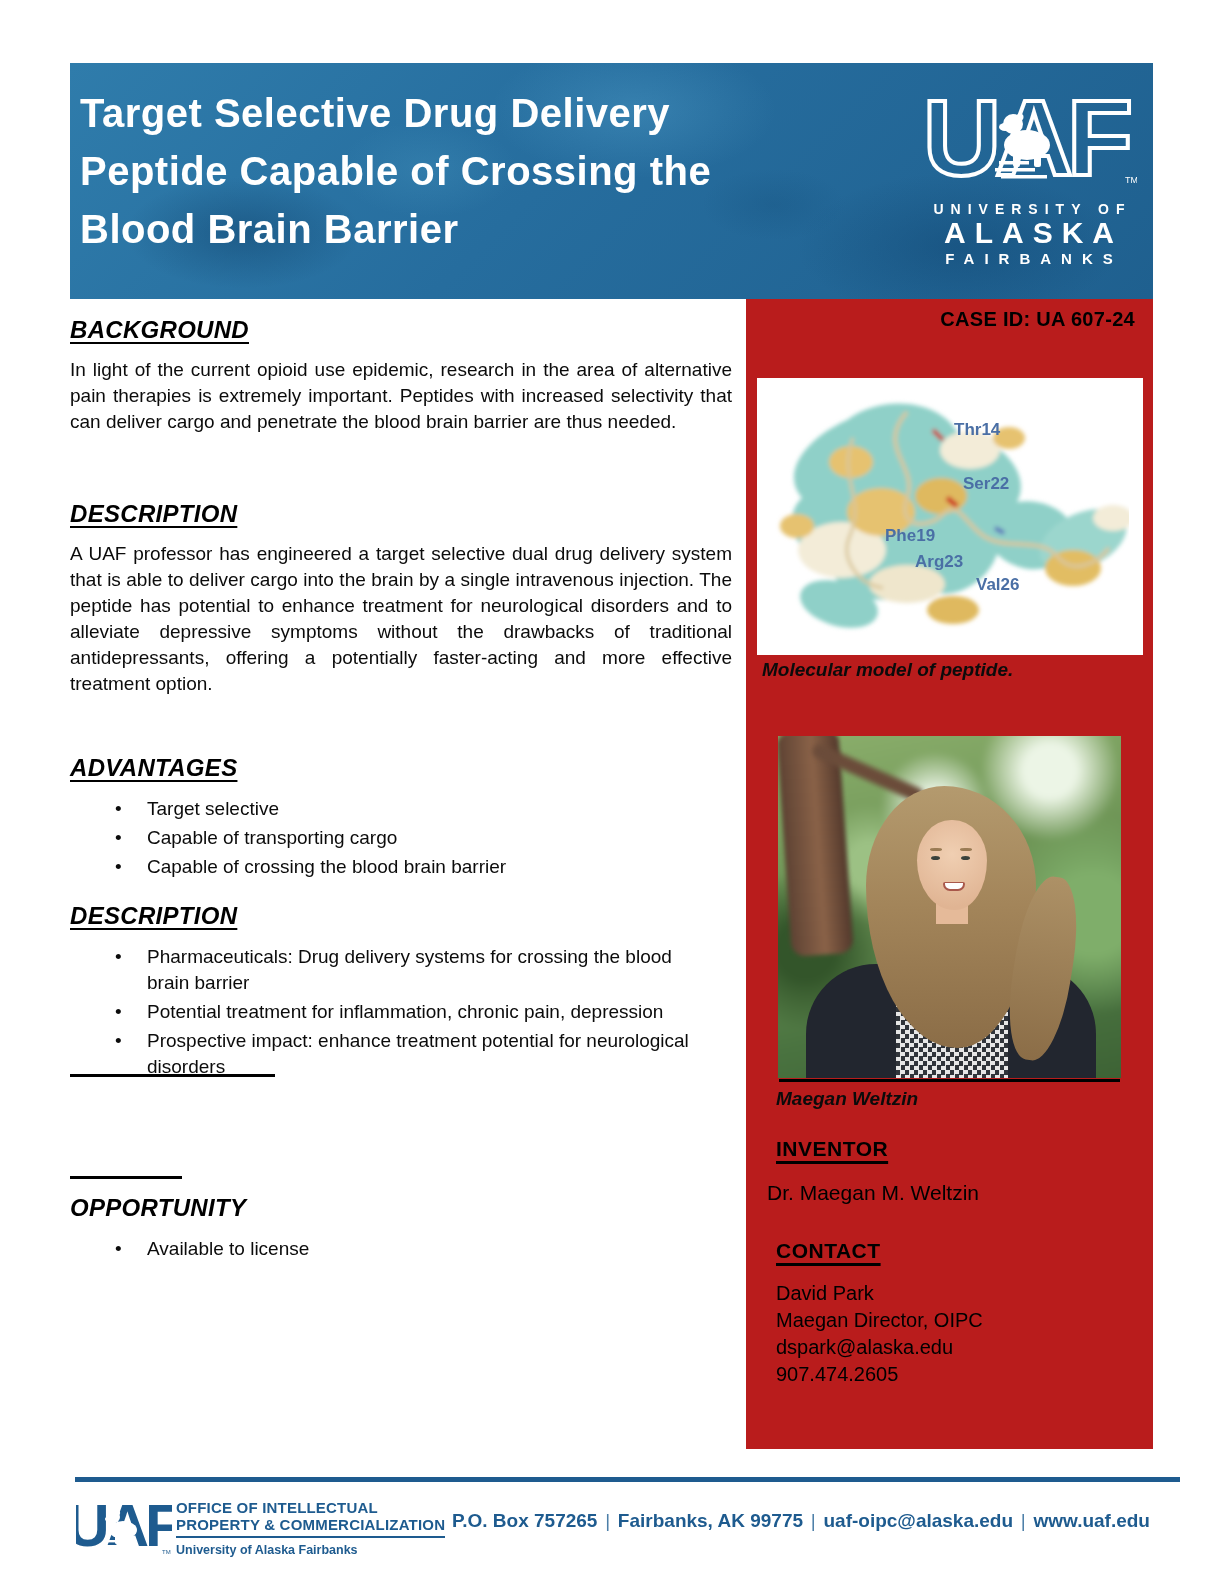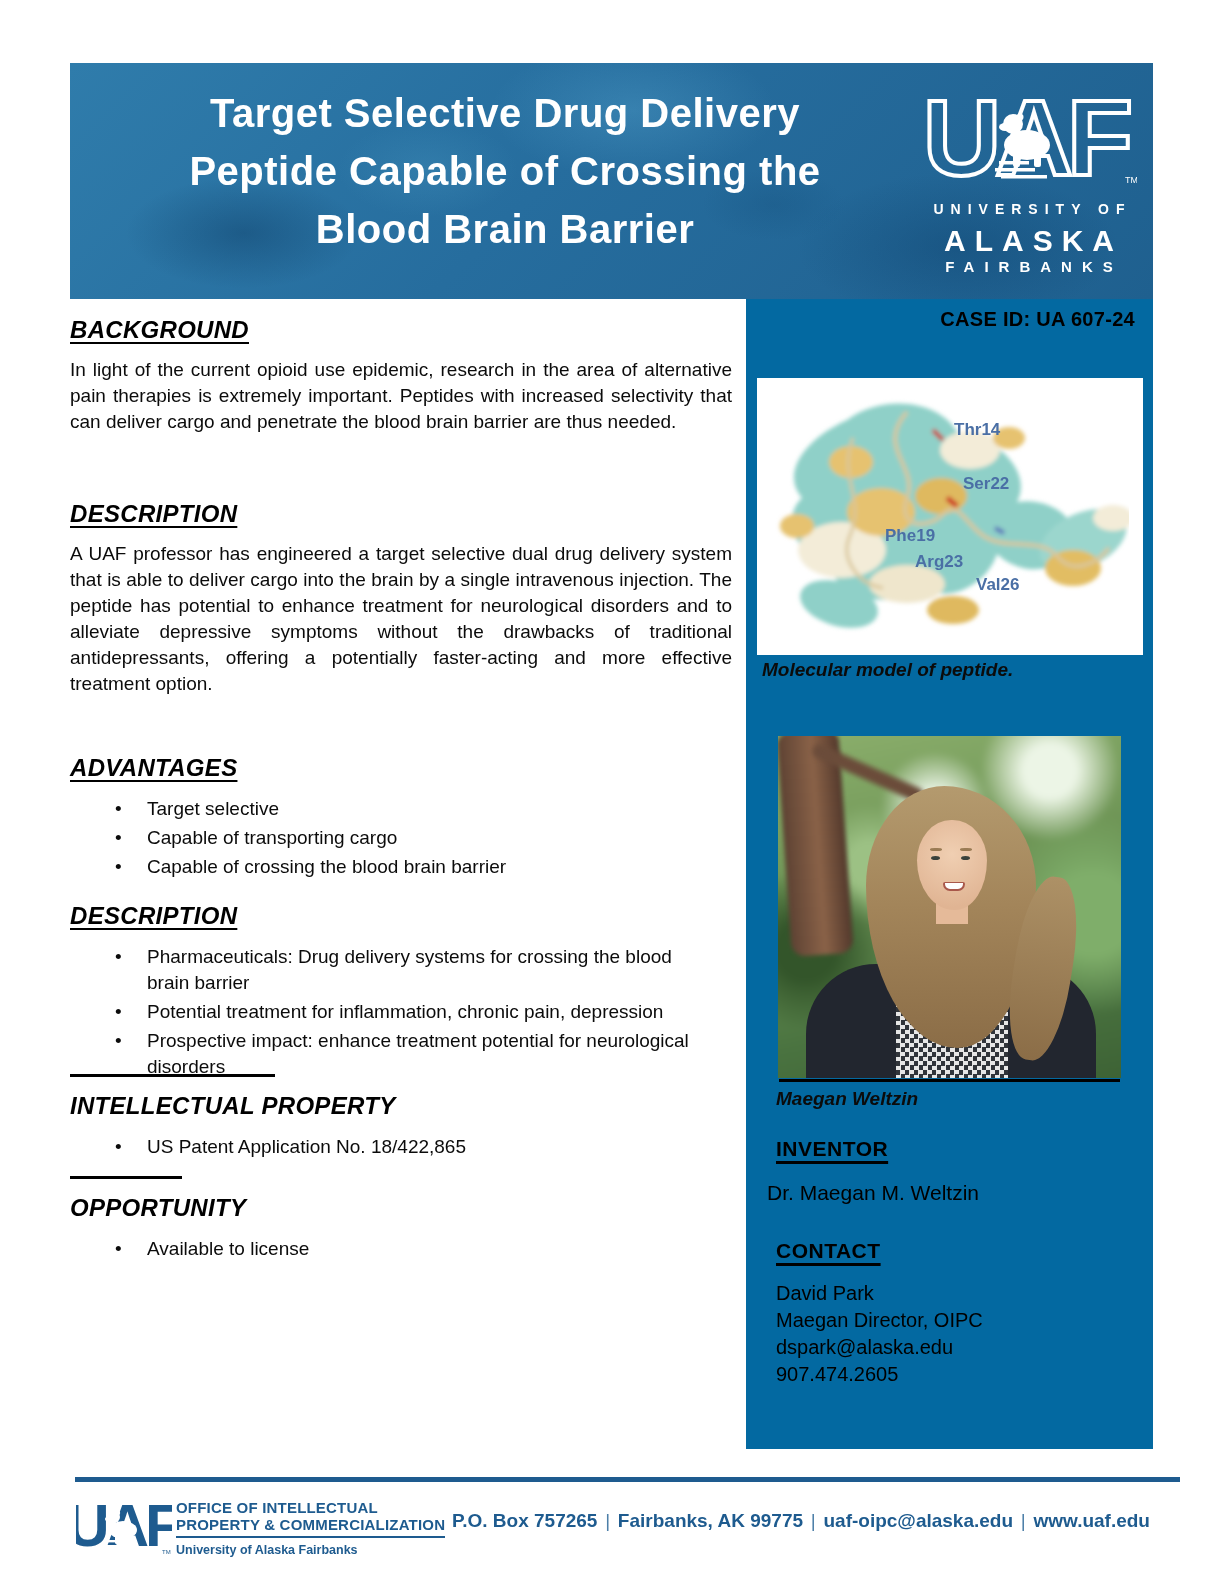"Target Selective Drug Delivery" .title-block { text-align: center -> left }
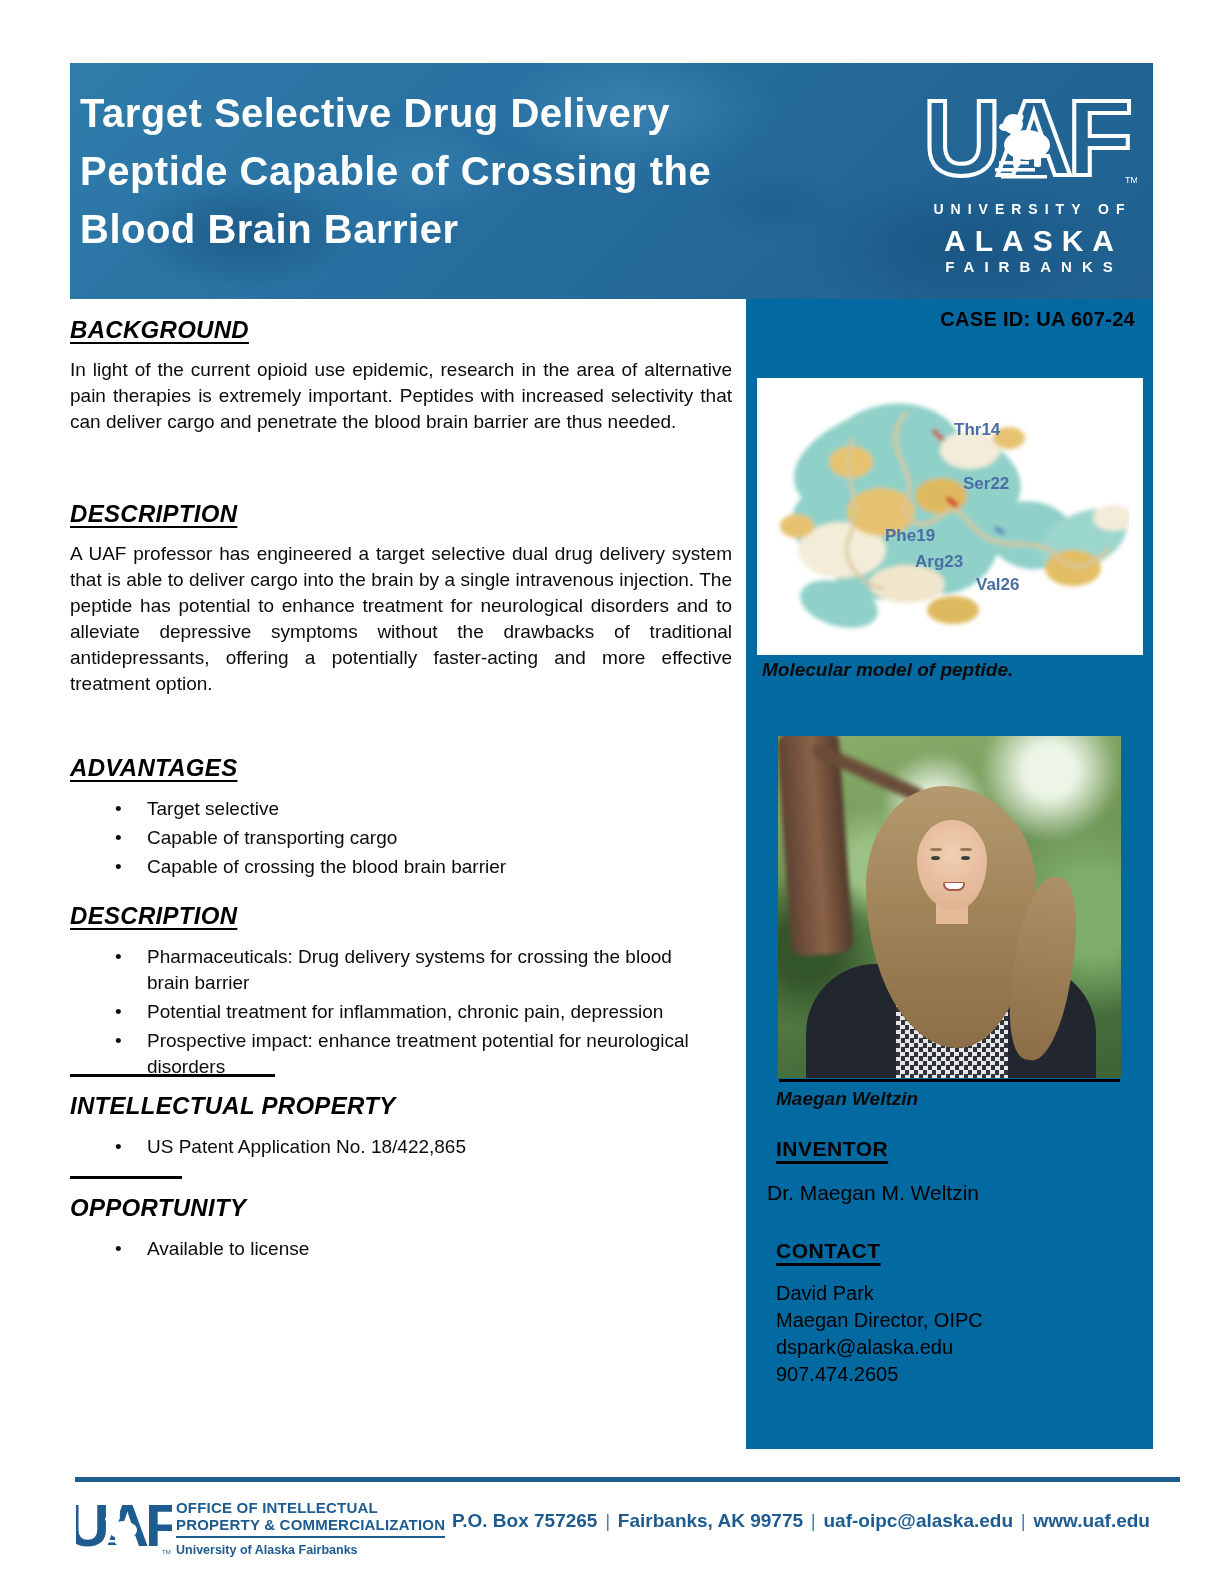"ALASKA" .wordmark-2 { margin-top: 8px -> none }
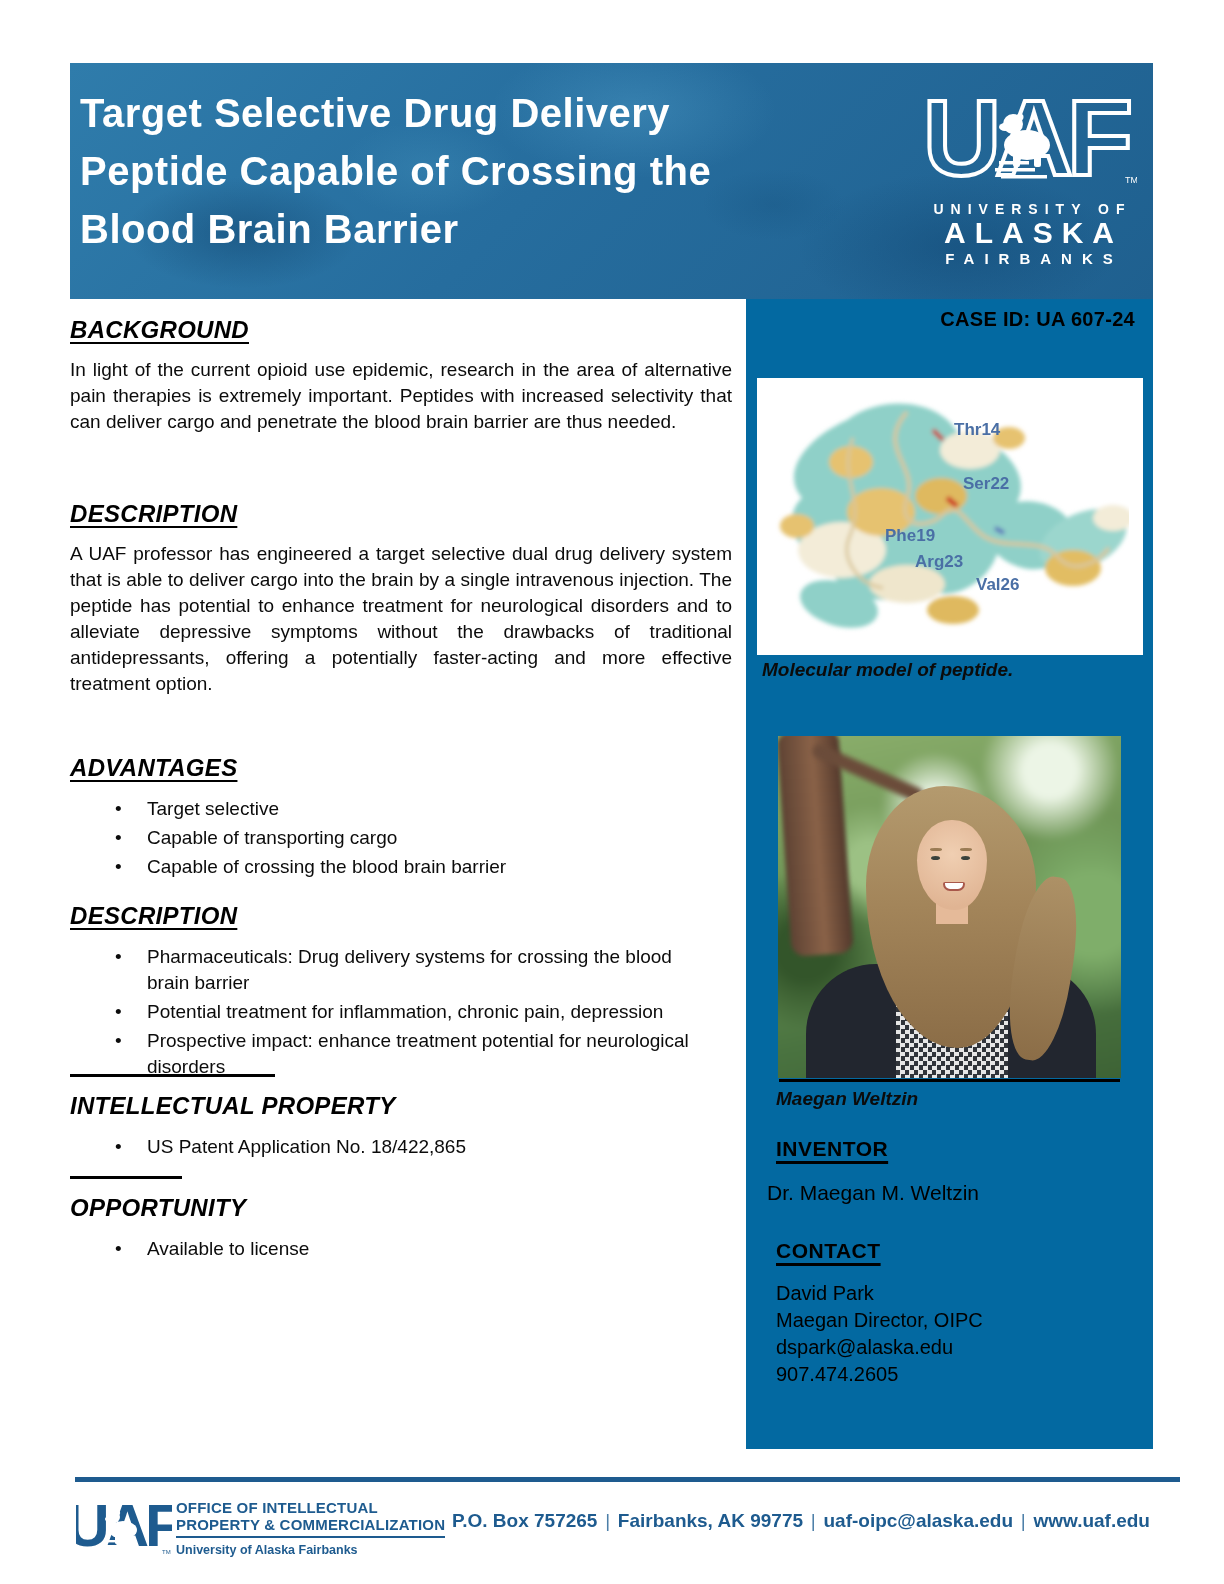"CASE ID: UA 607-24" .sidebar { background: #0369a1 -> #b91c1c }
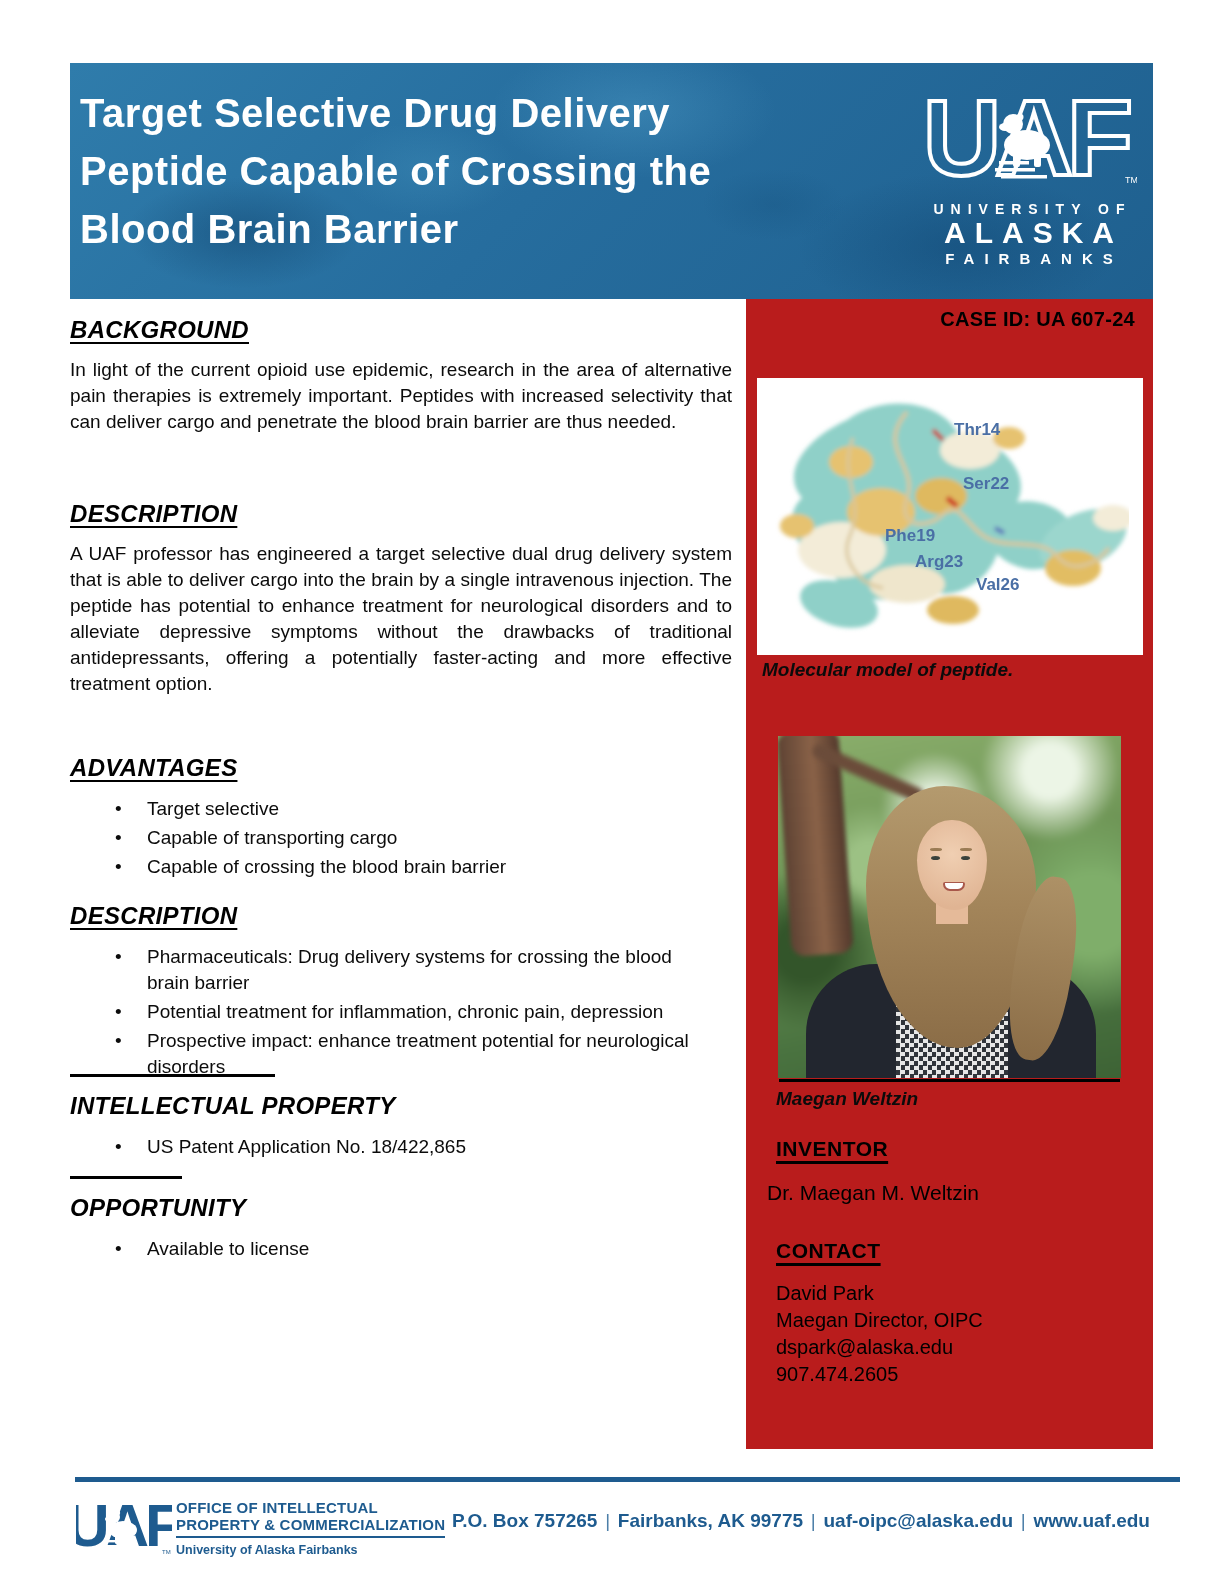"INTELLECTUAL PROPERTY" div.section { html: <div> <span>INTELLECTUAL PROPERTY</span> <ul> <li>US Patent Application No. 18/422,865</li> </ul> </div> -> none }
